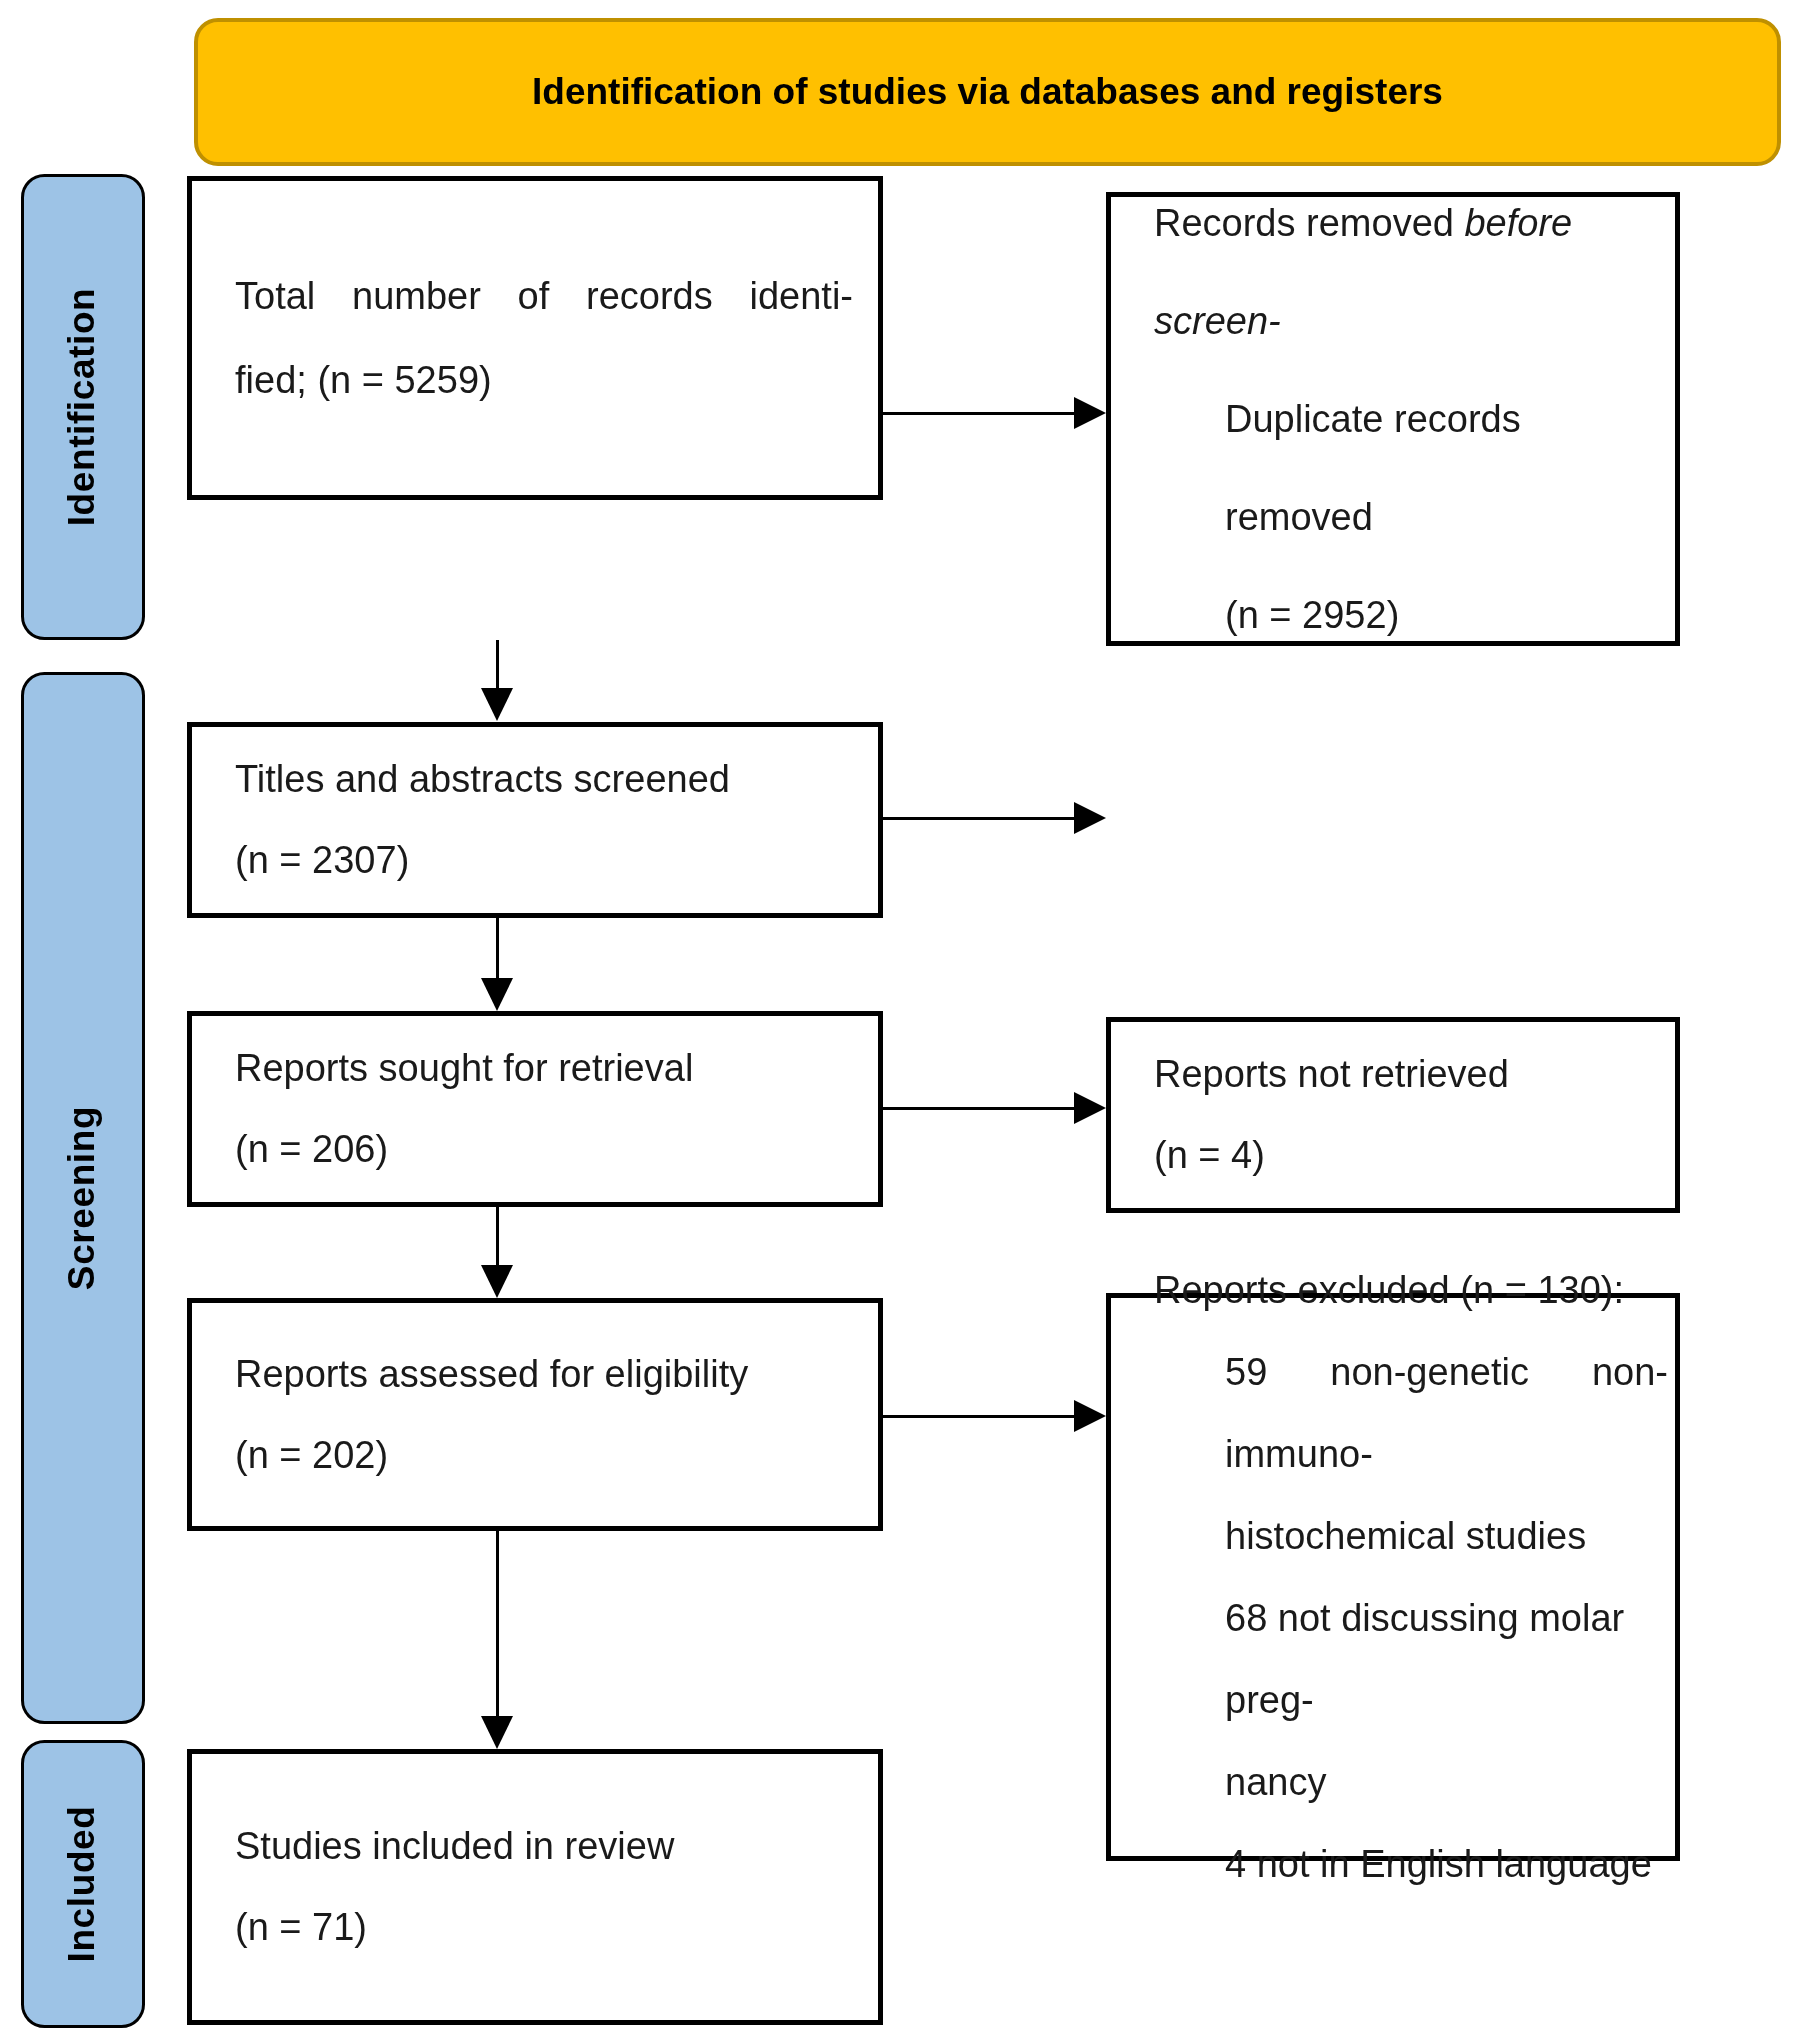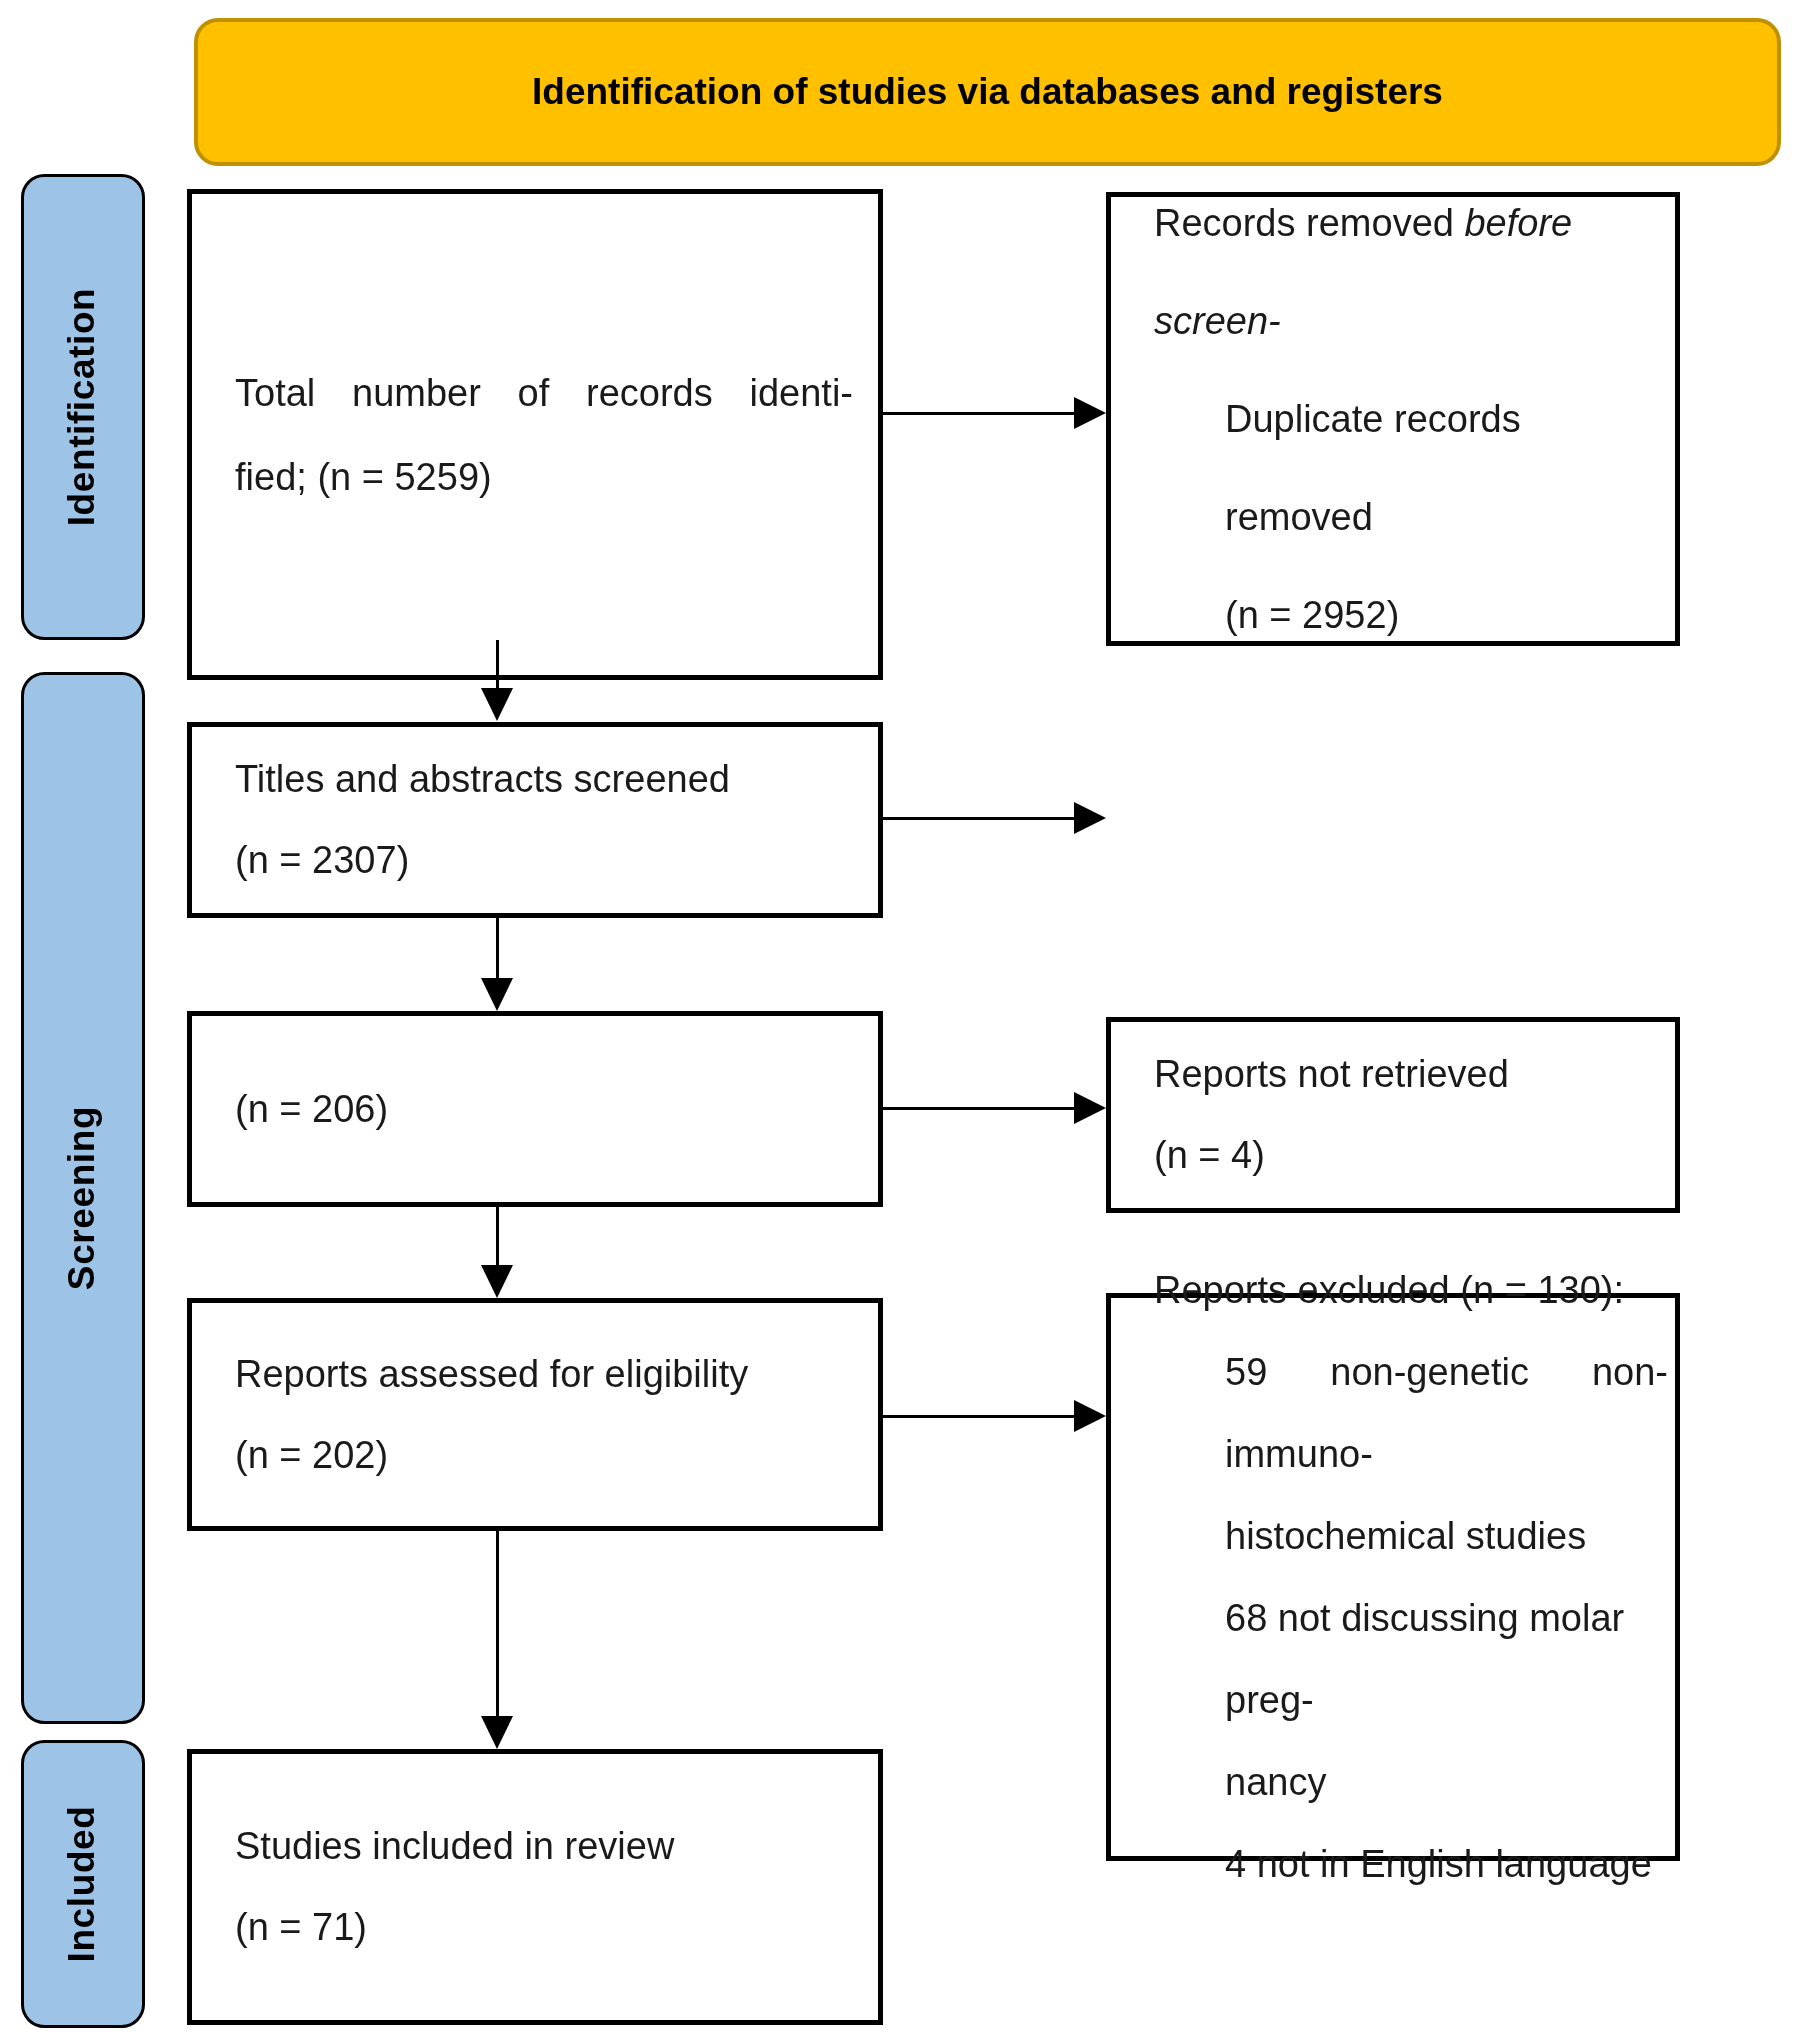"Total number of records identi-" .box-identified { height: 491px -> 324px; top: 189px -> 176px }
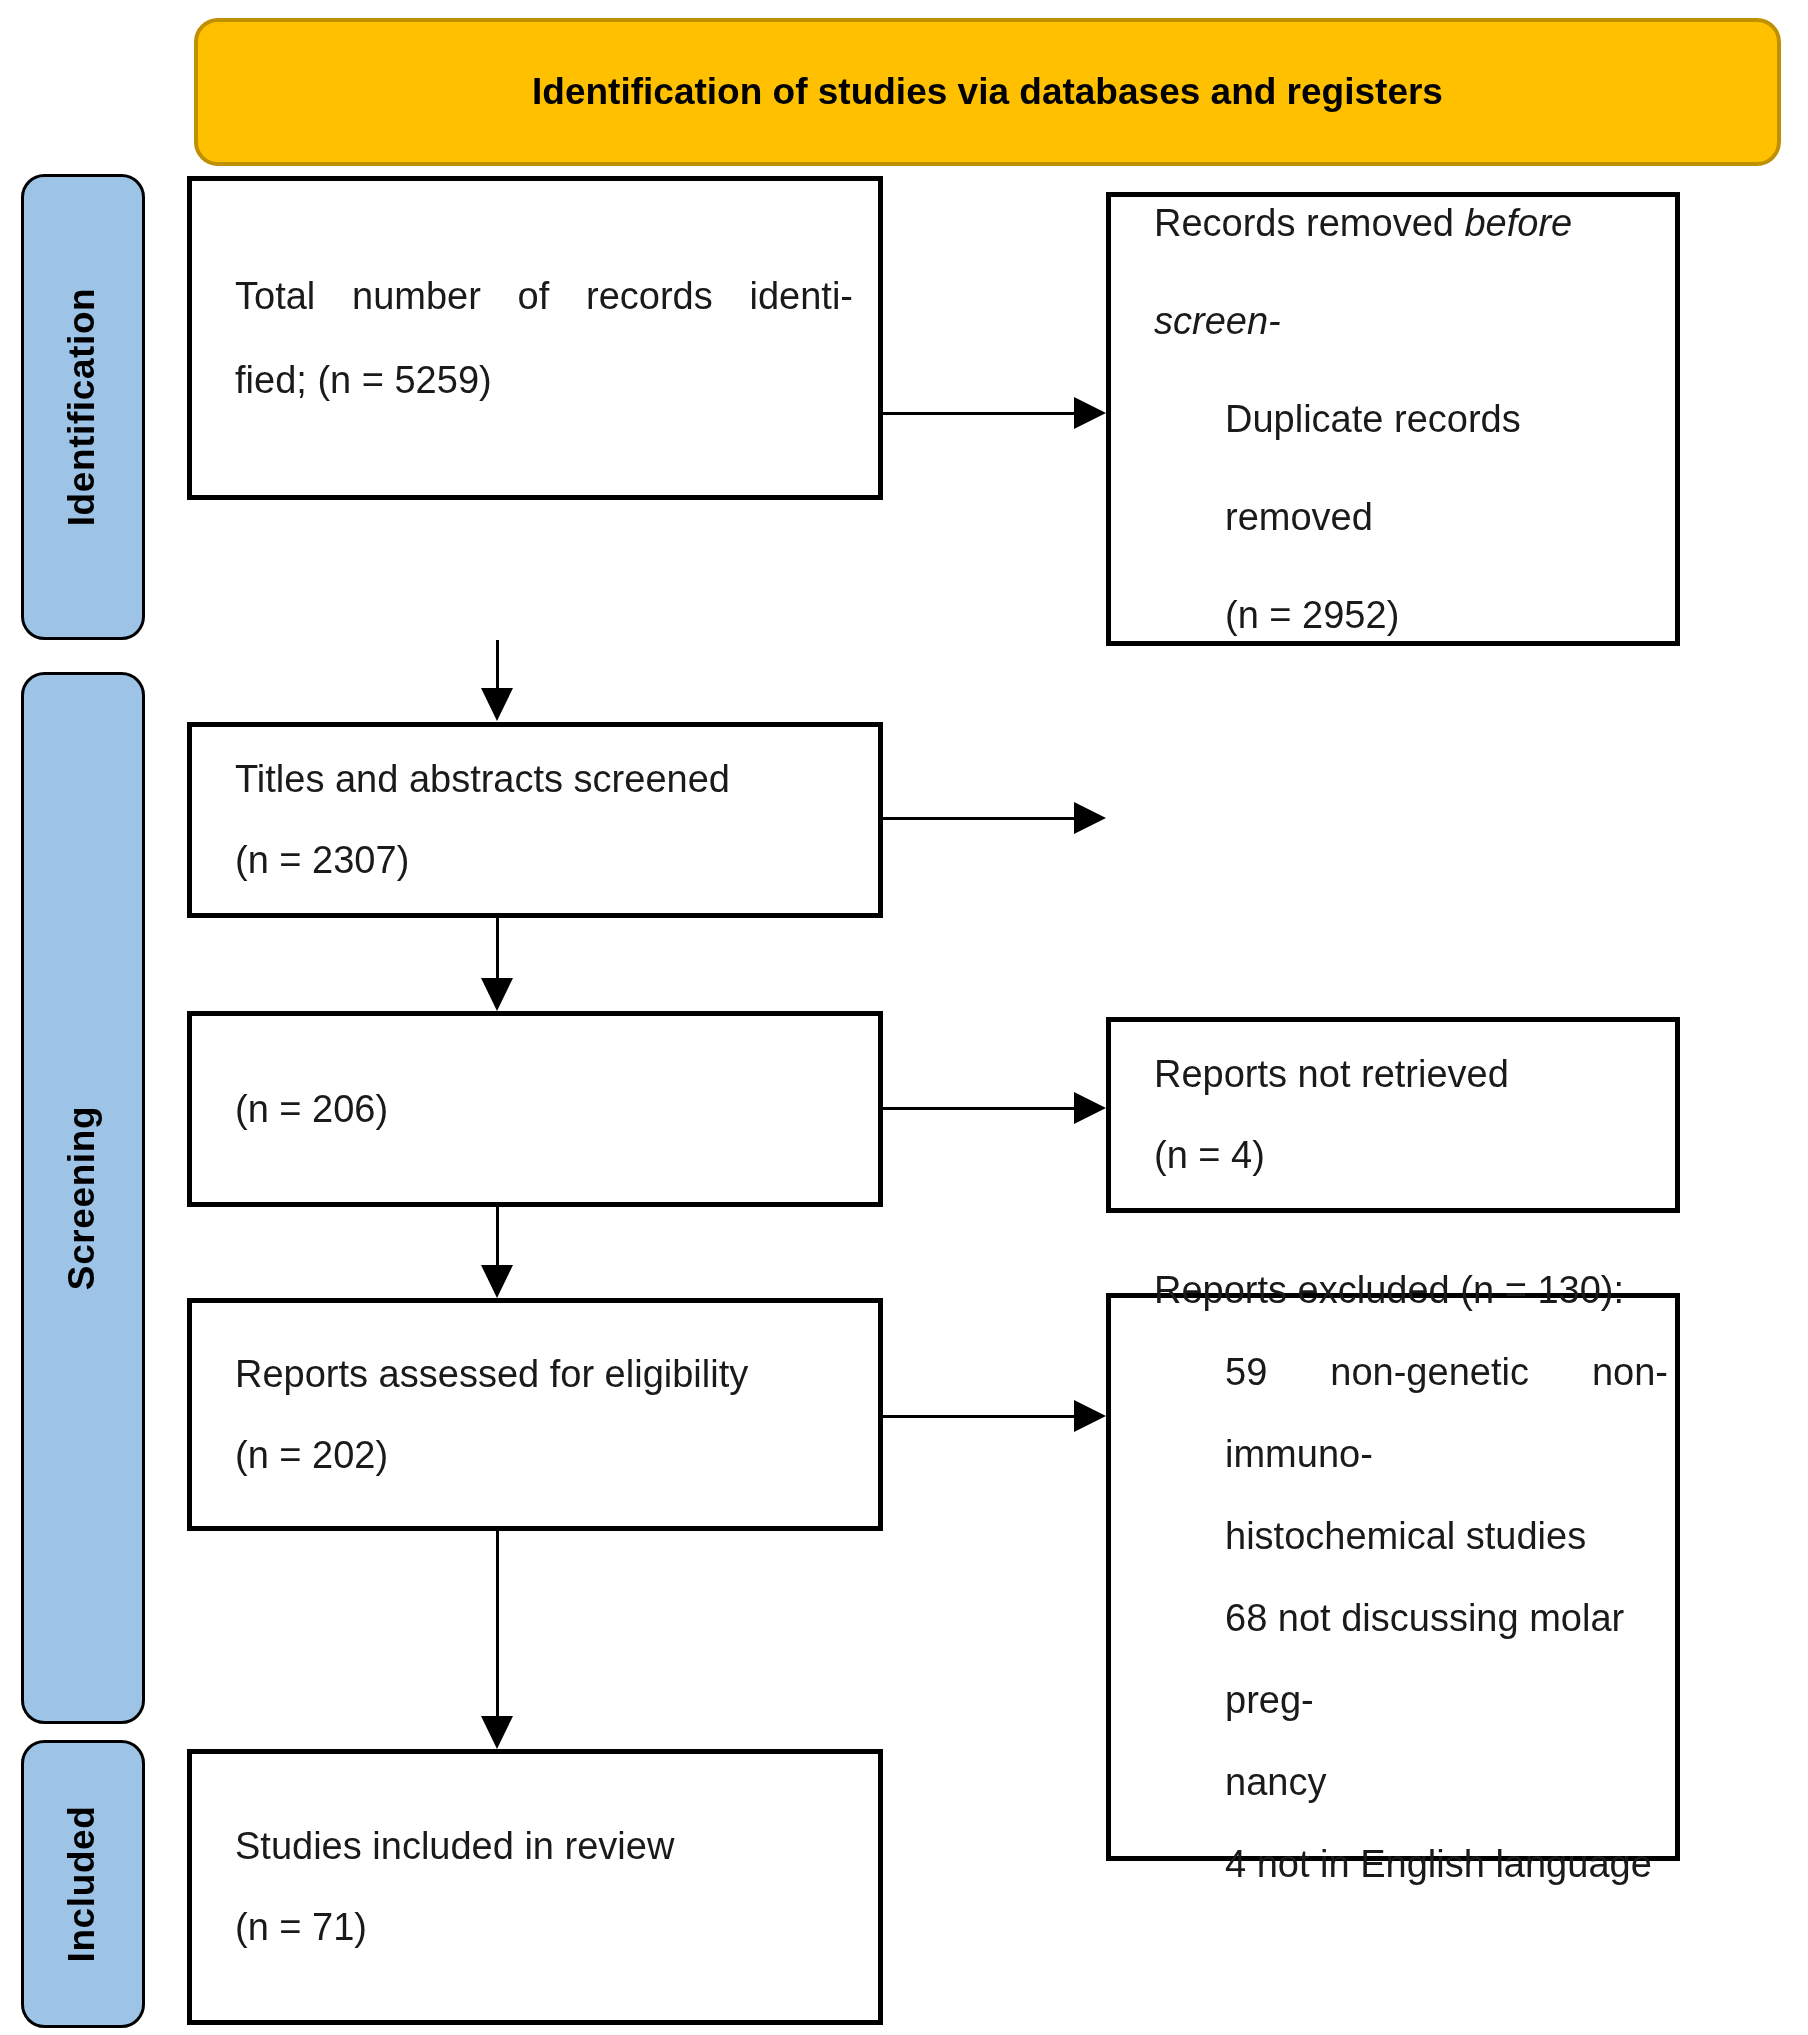"Reports sought for retrieval" div.line { html: none -> <div>Reports sought for retrieval</div> }
